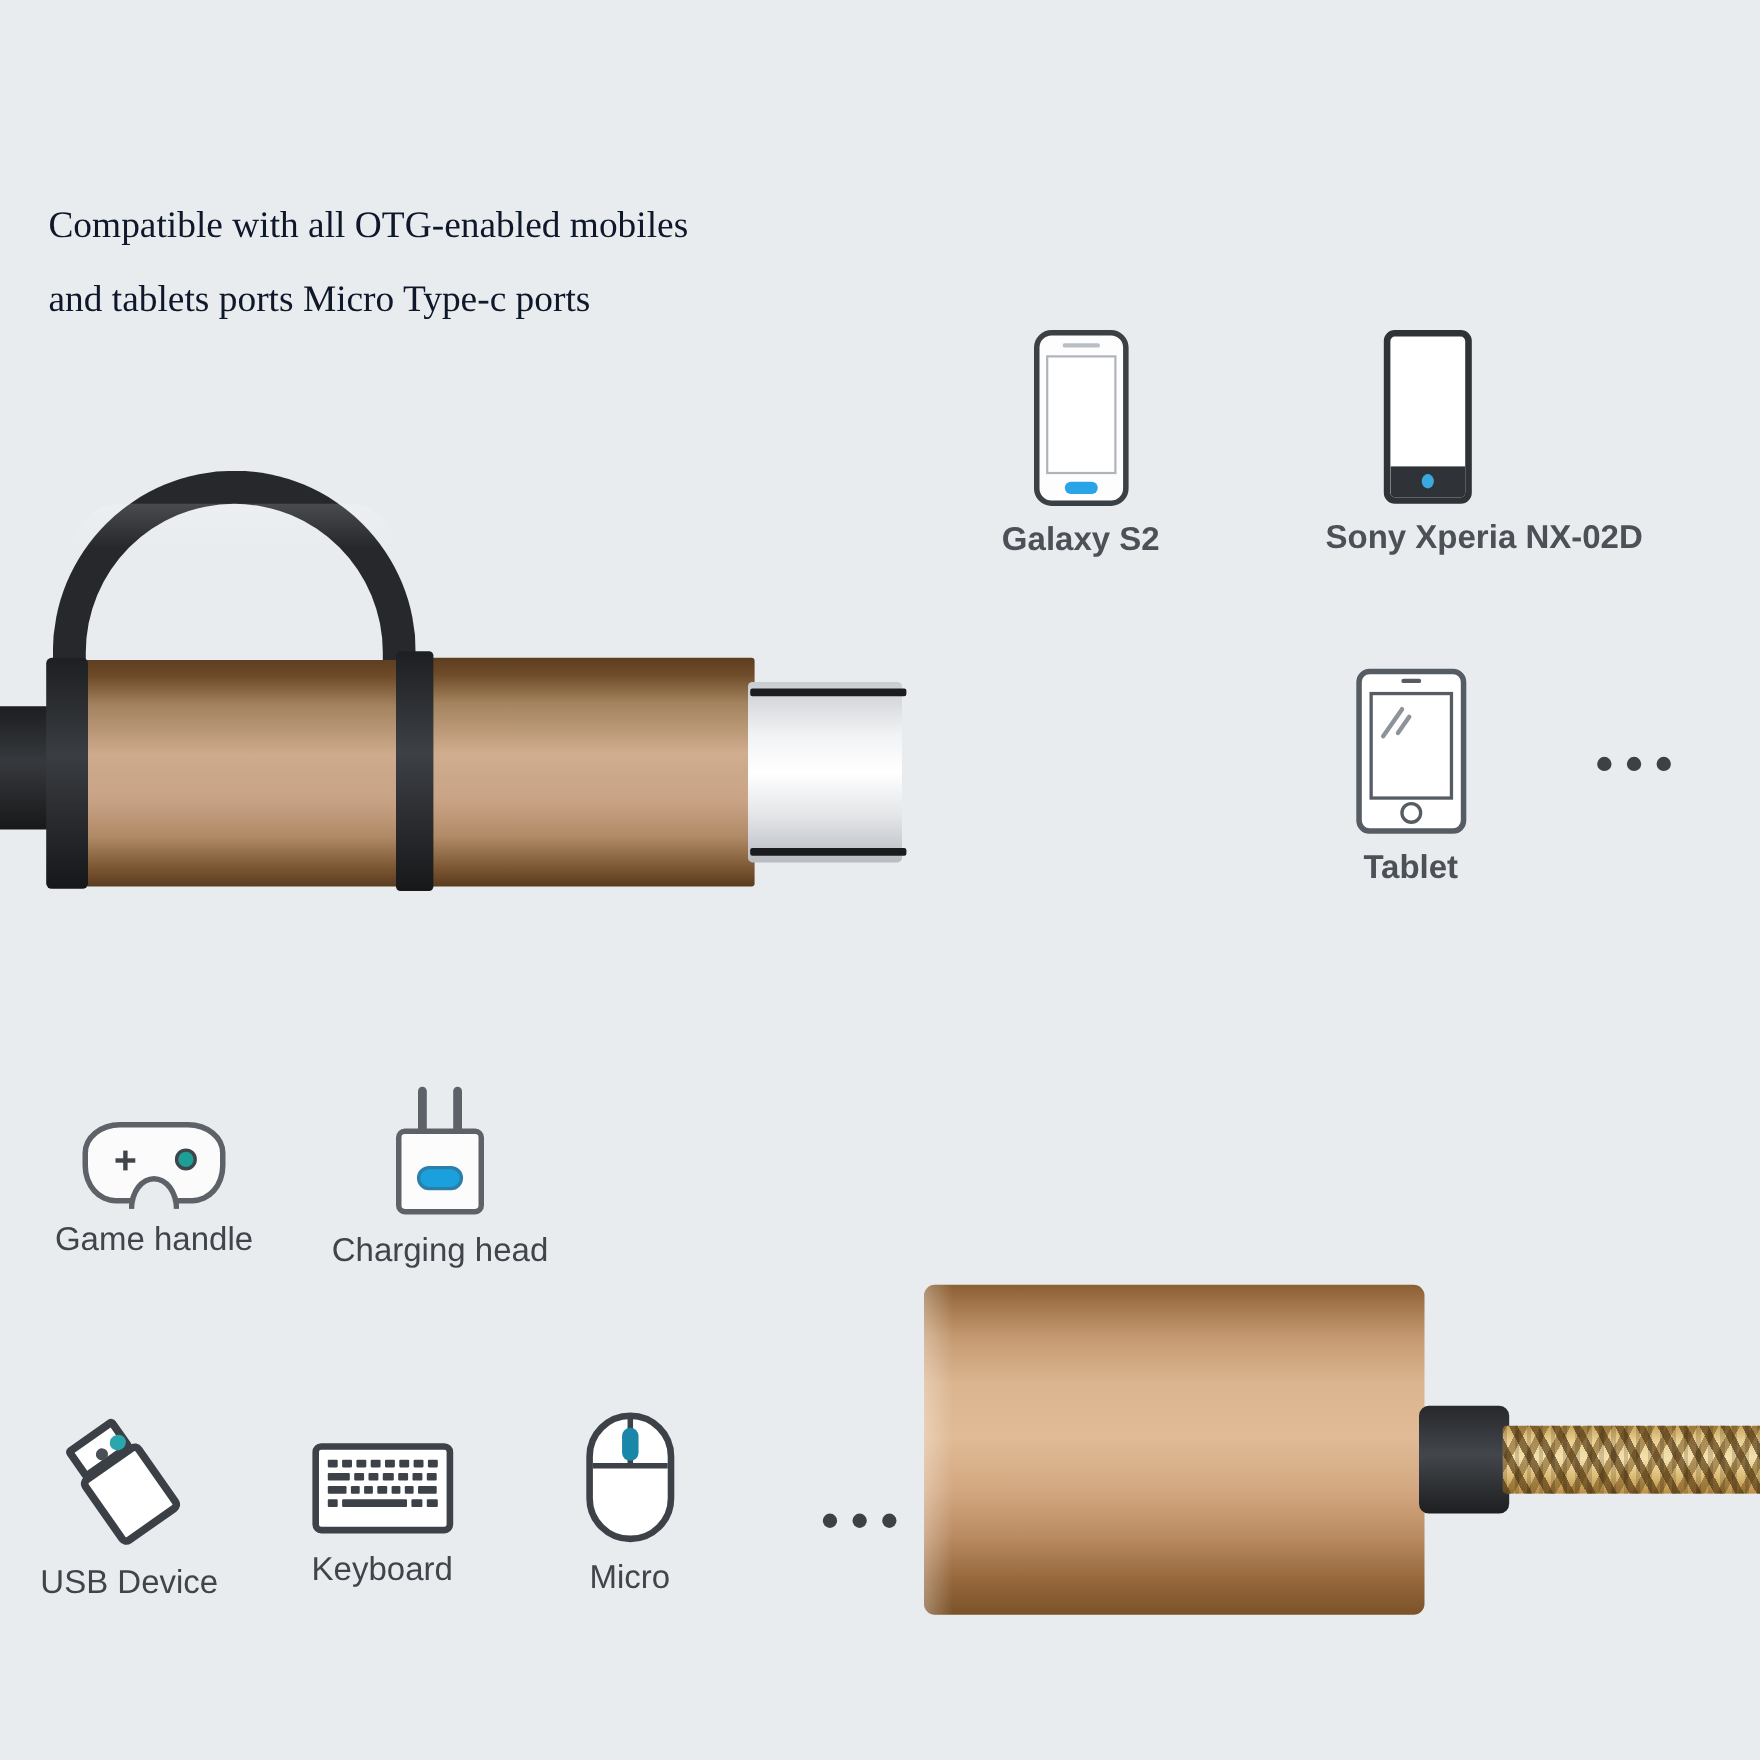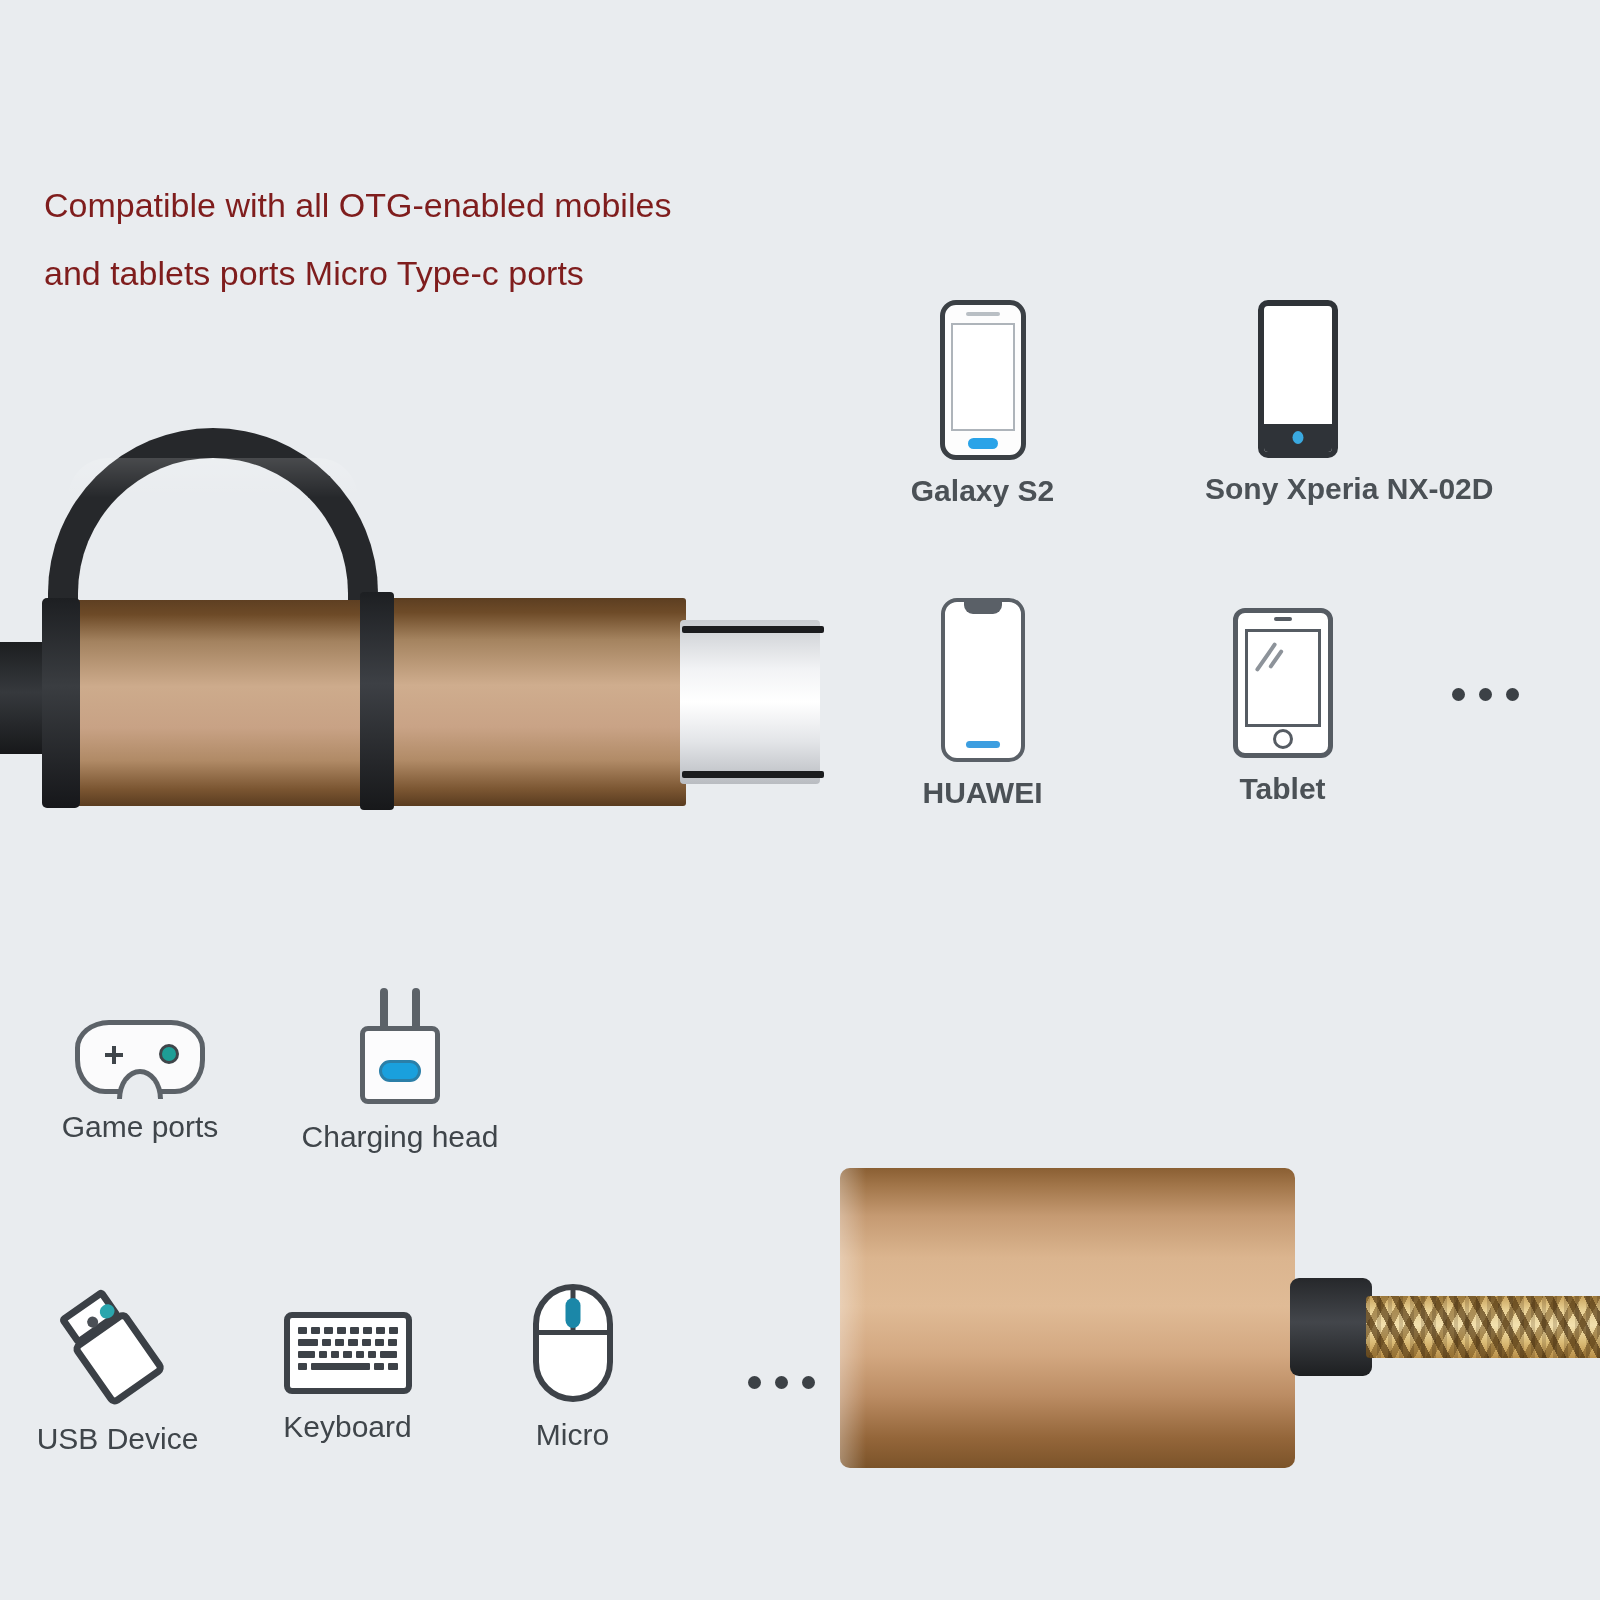"Compatible with all OTG-enabled mobiles" .subline { color: #7f1d1d -> #0f172a; font-family: none -> Liberation Serif, serif }
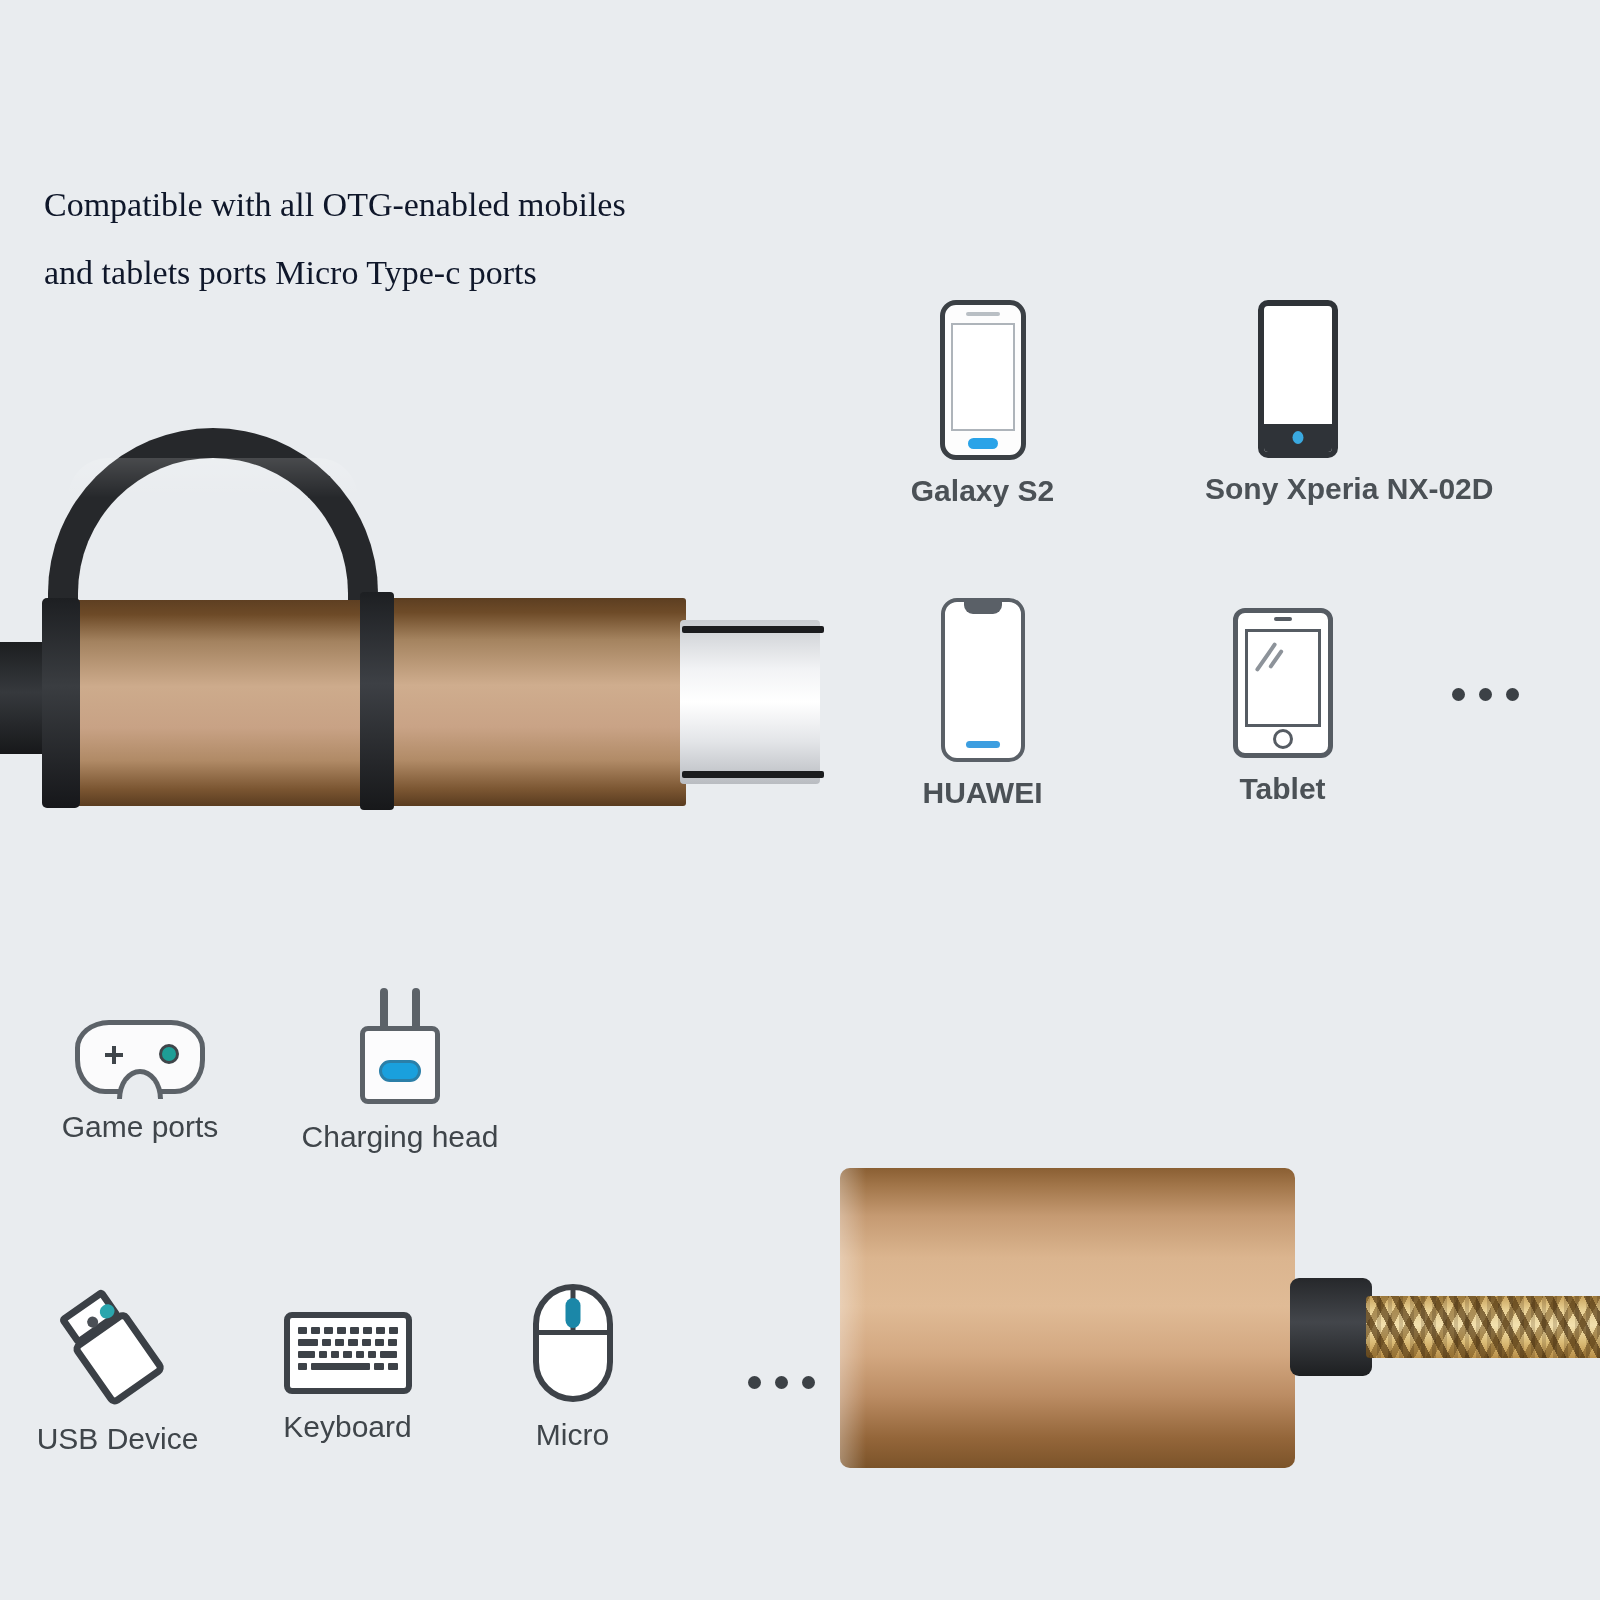"HUAWEI" div.devcell { html: <div> <div> <div> <div></div> <div></div> </div> </div> <div>HUAWEI</div> </div> -> none }
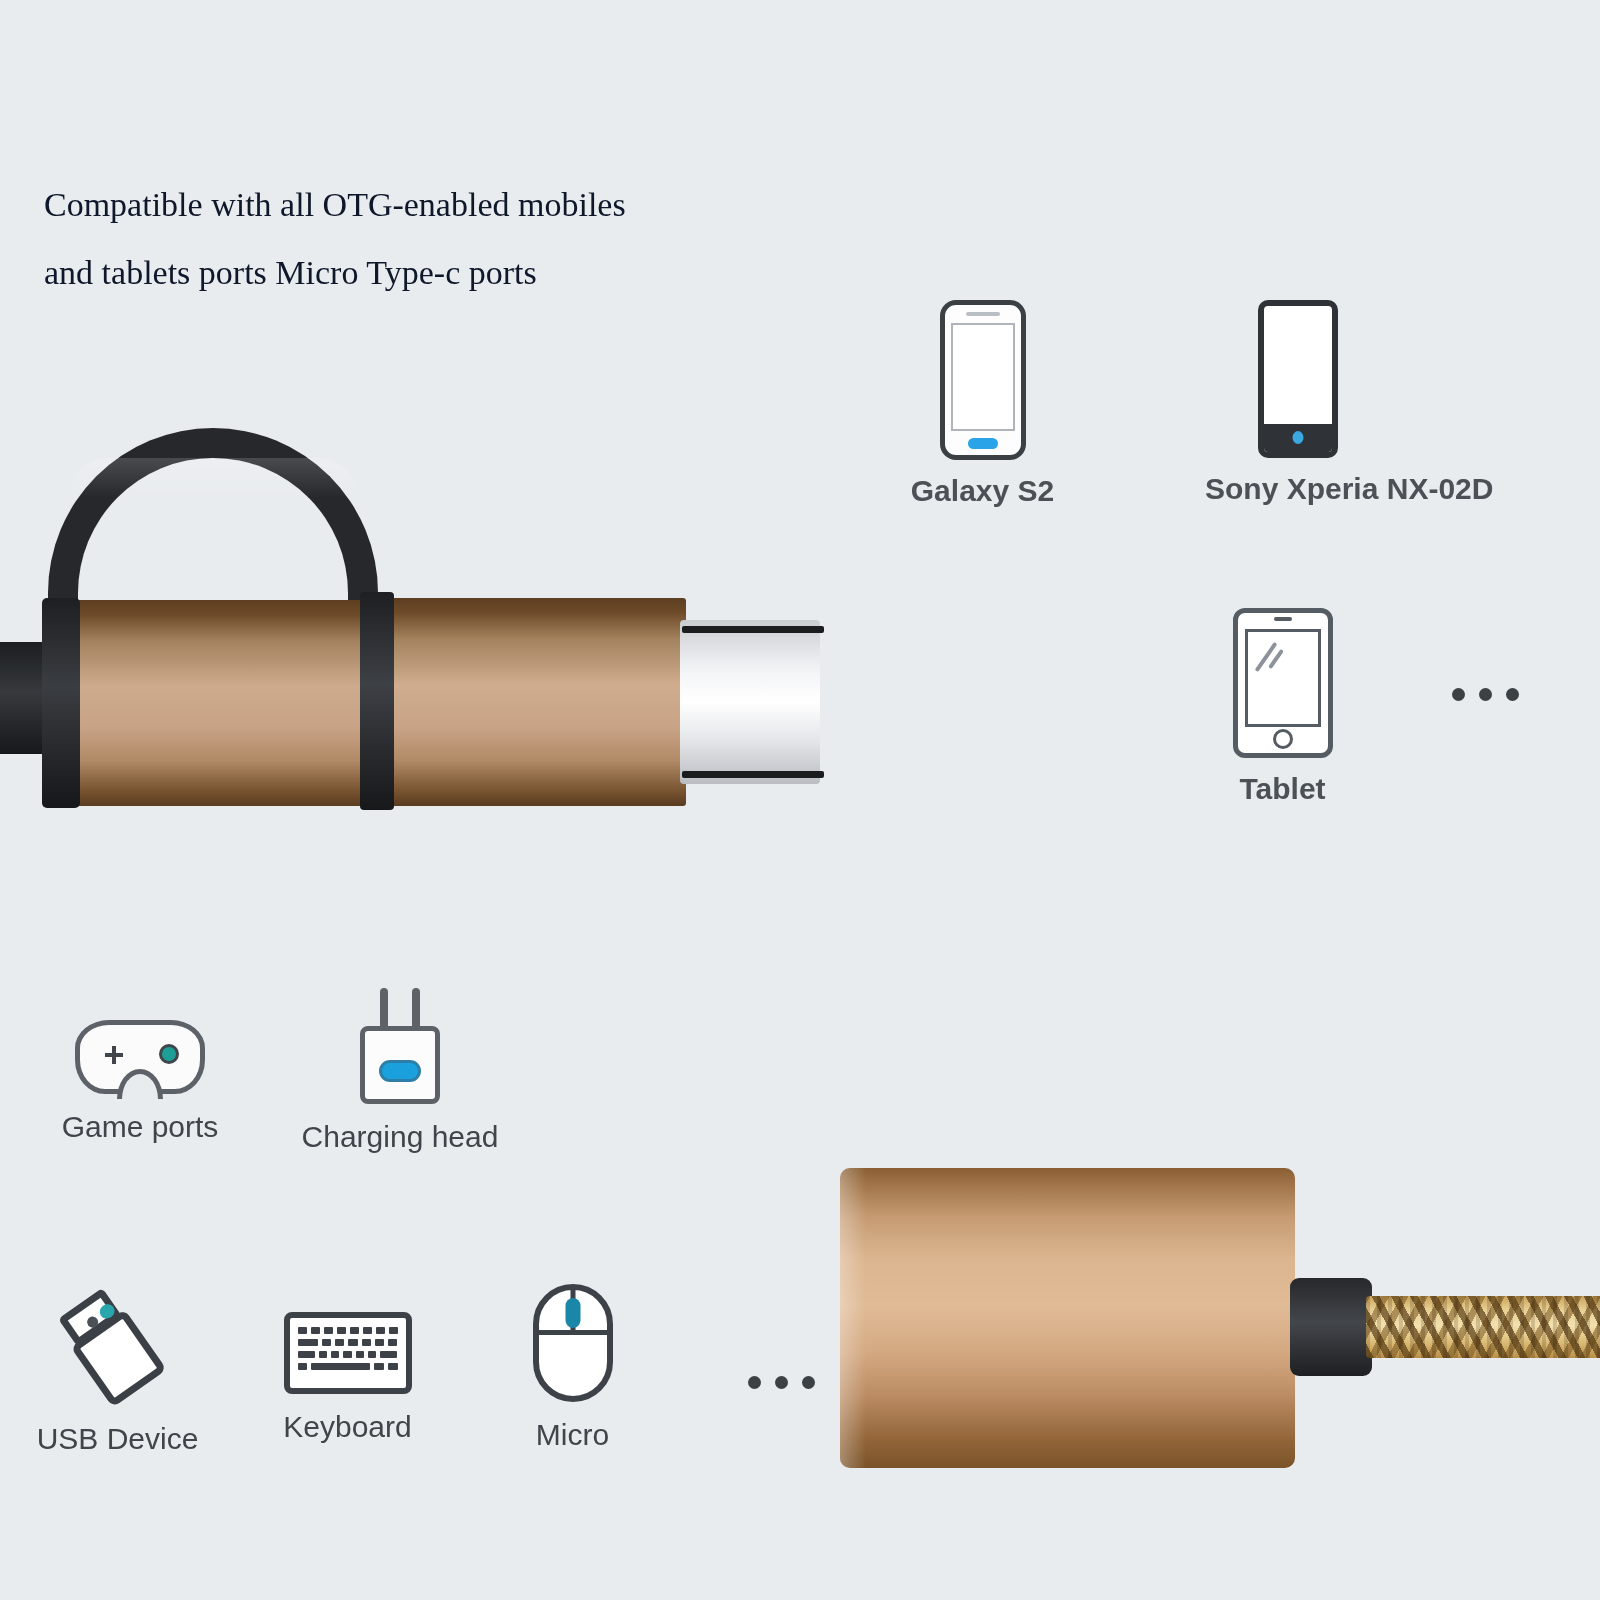"Game ports" div.alabel { text: ports -> handle }
